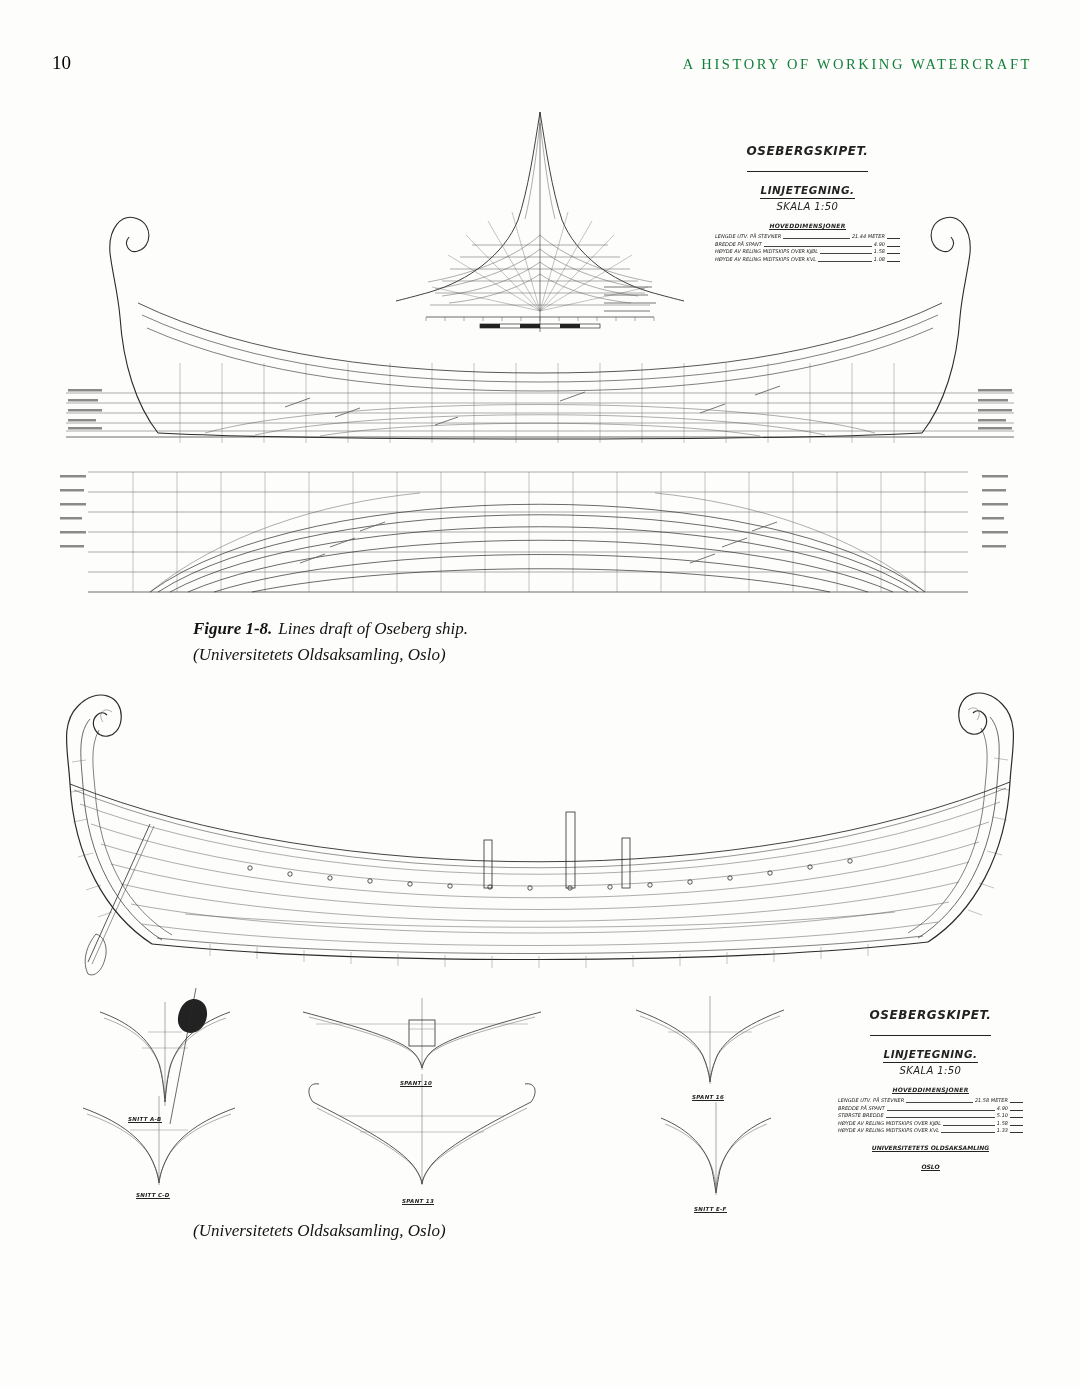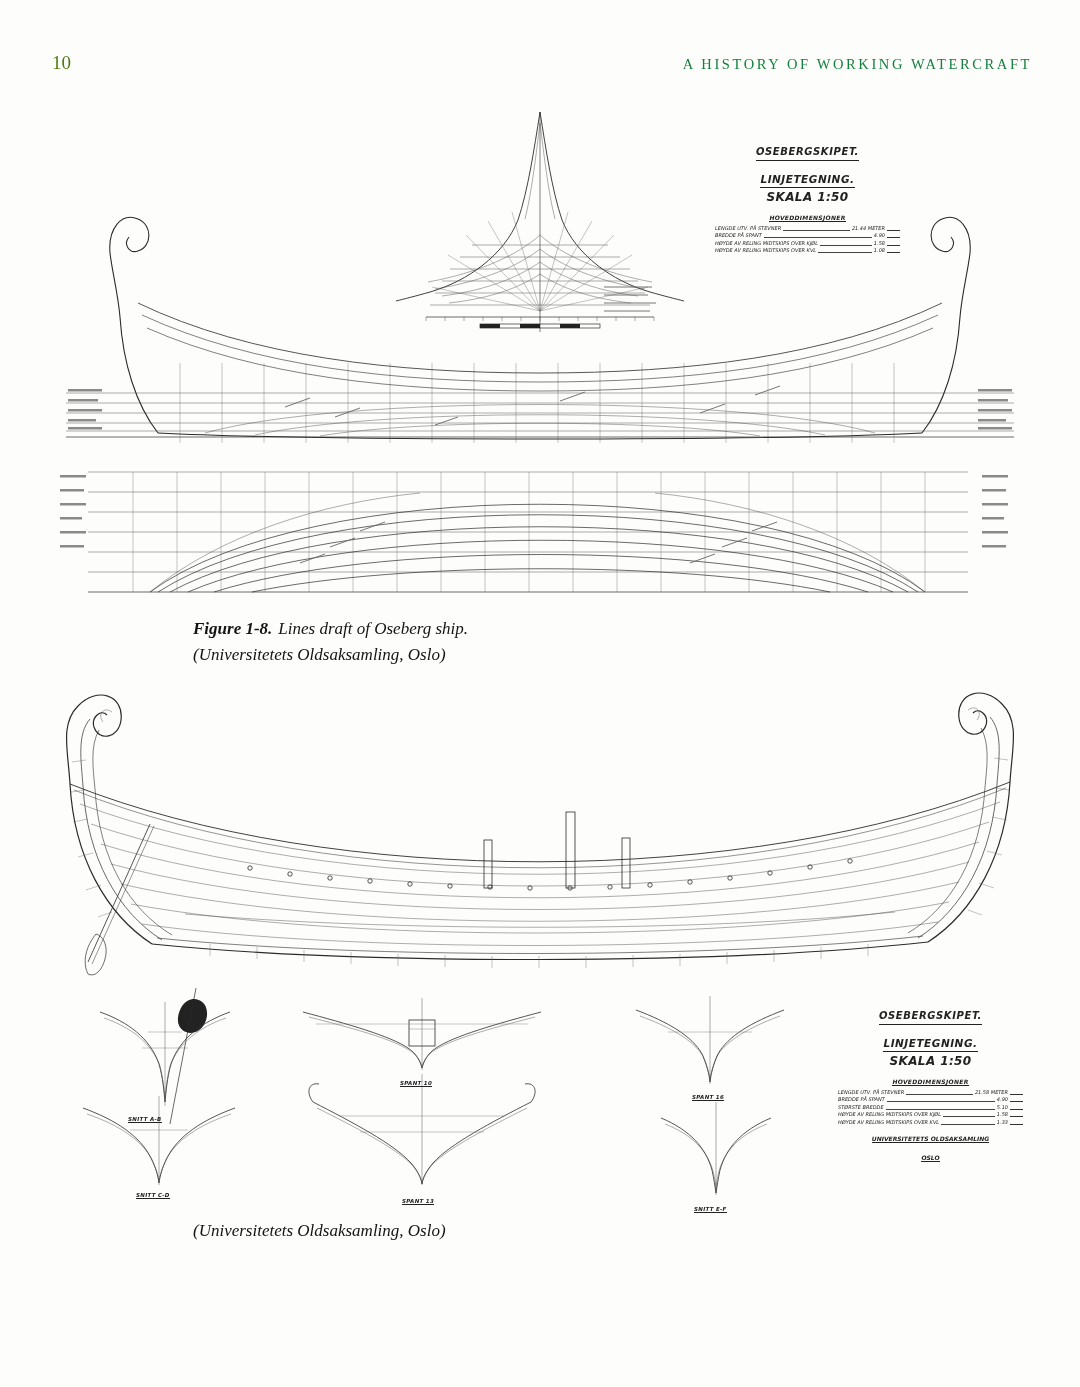"10" .page-number { color: #4d7c0f -> #000000 }
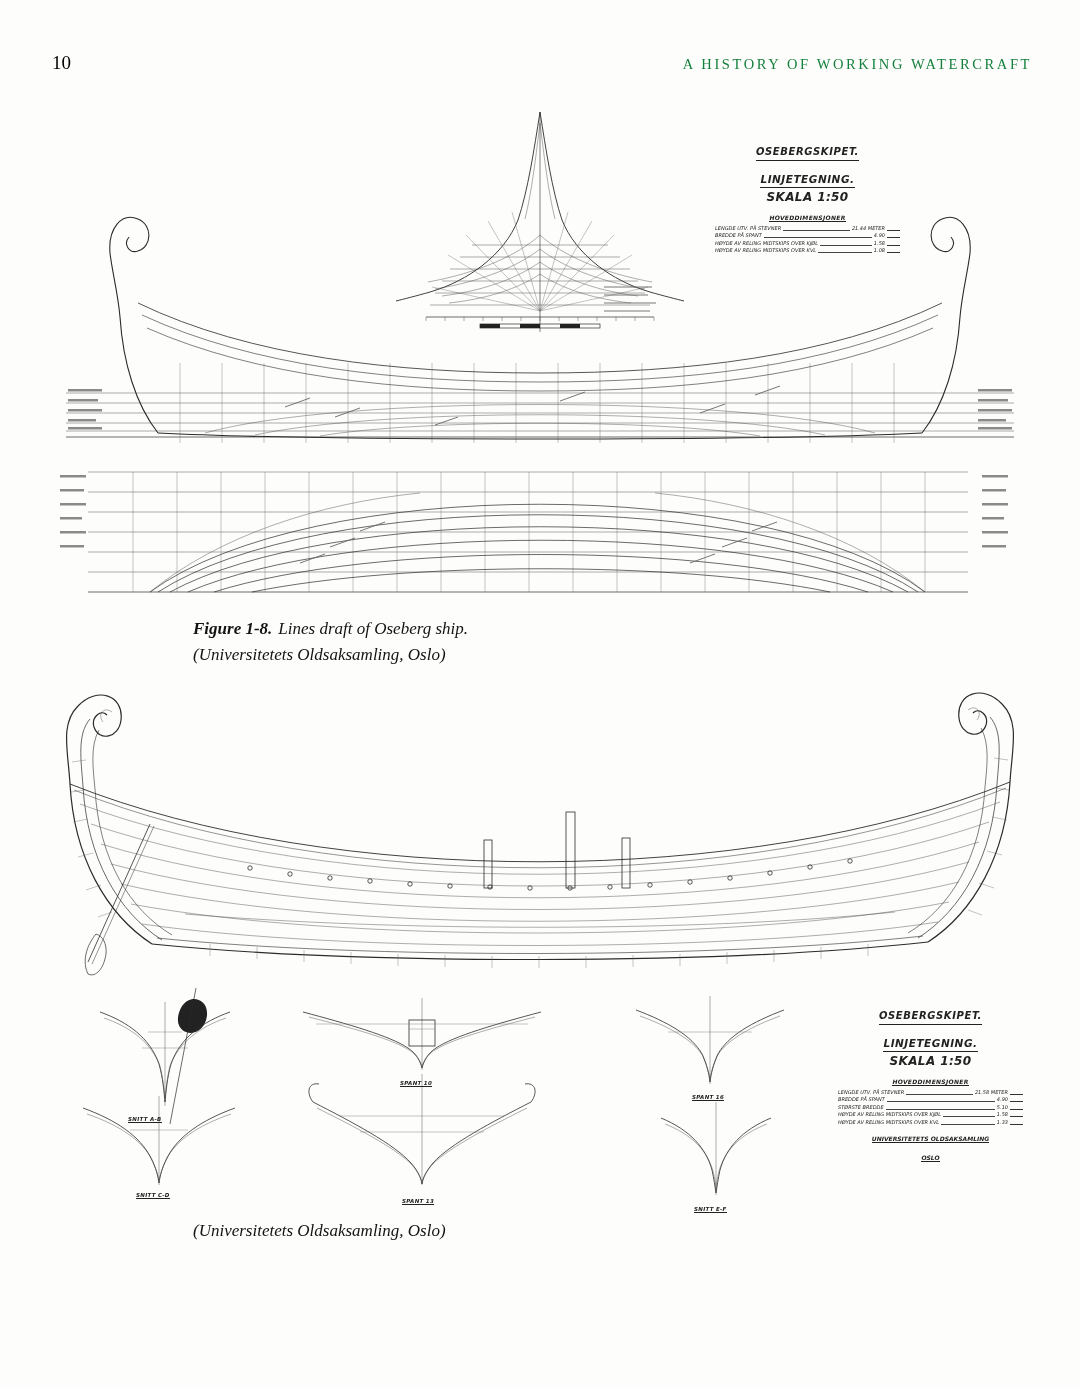"OSEBERGSKIPET." .tb-title { font-size: 10px -> 12px; padding-bottom: 1px -> 12px }
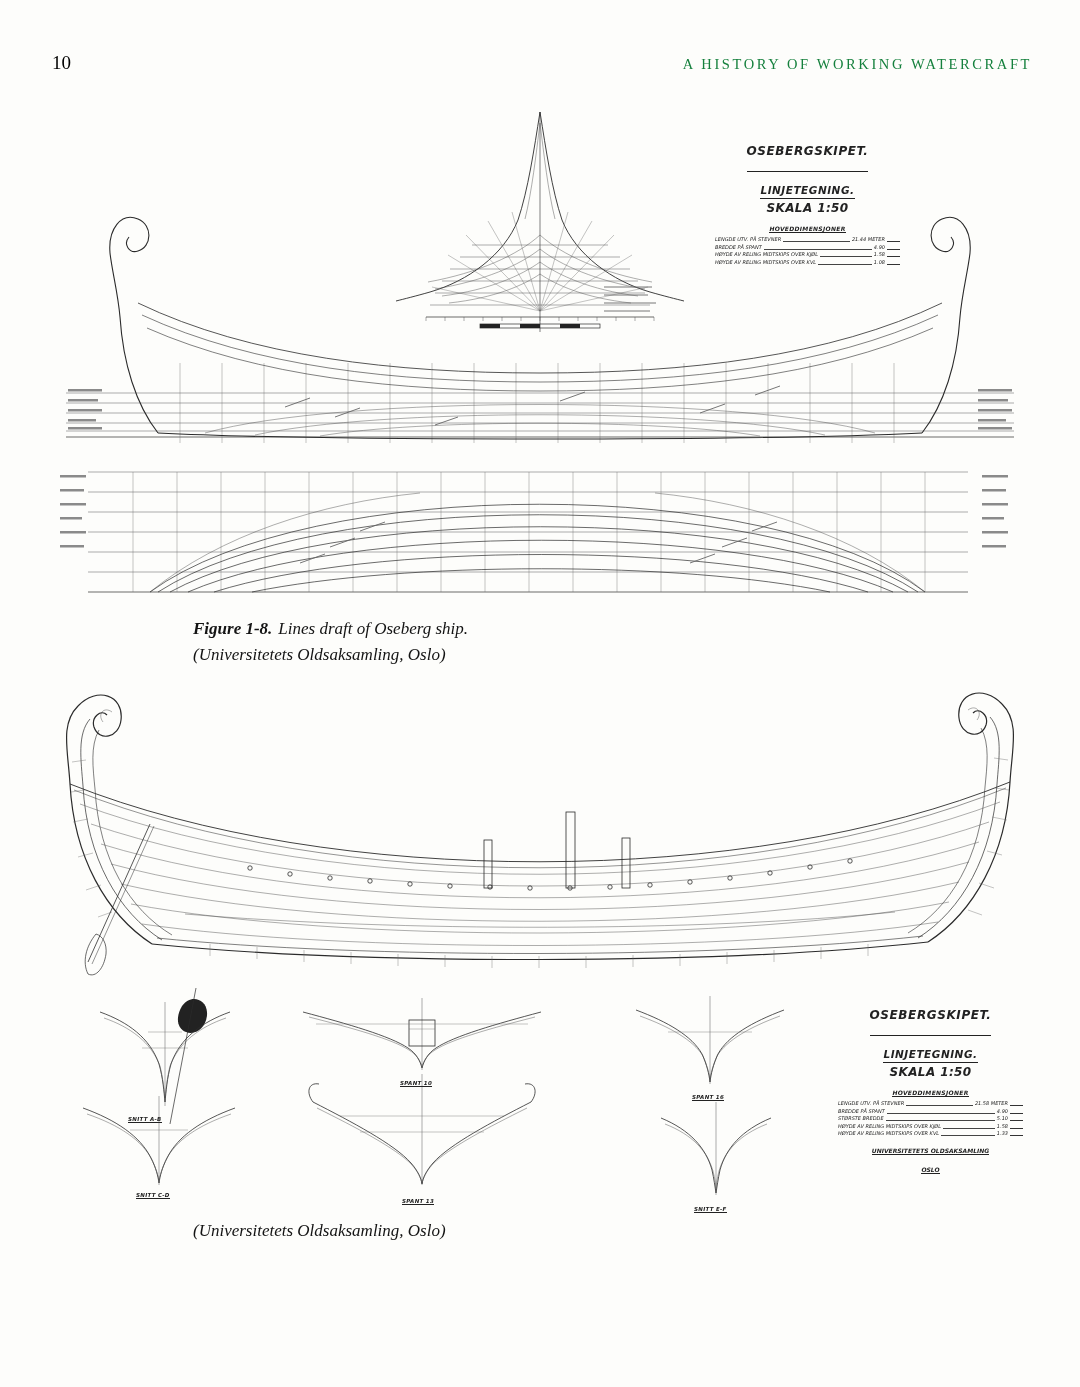"SKALA 1:50" .tb-scale { font-size: 12px -> 10px; font-weight: bold -> none }
